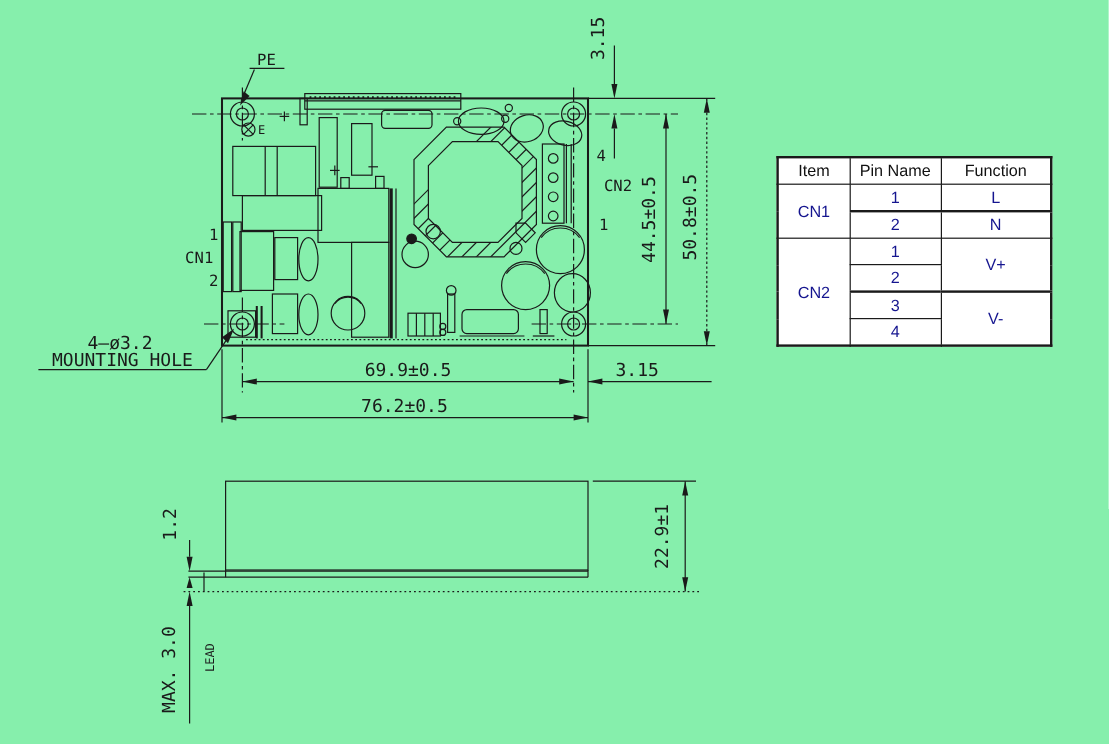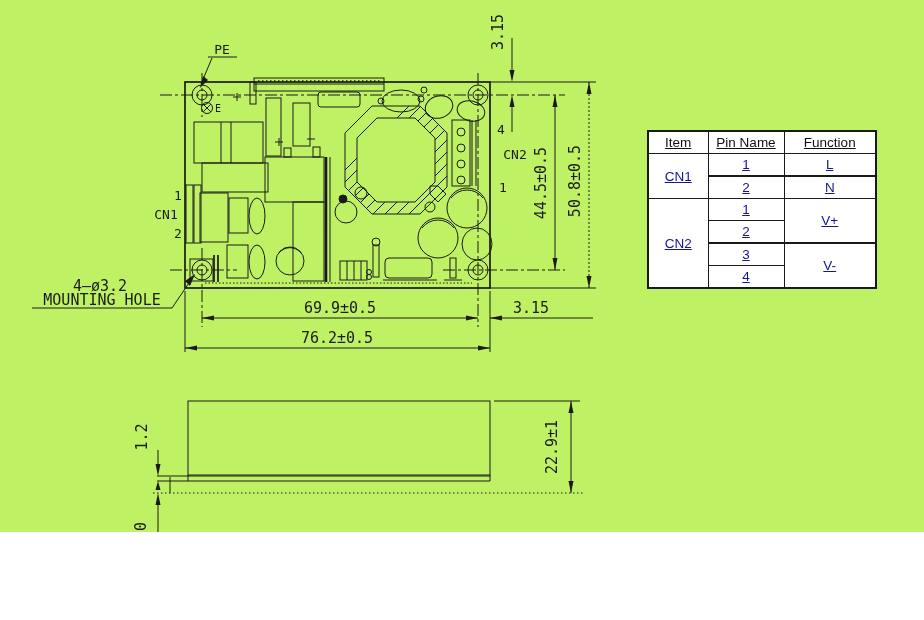"PE" .stage { background: #bef264 -> #86efac; height: 532px -> 620px }
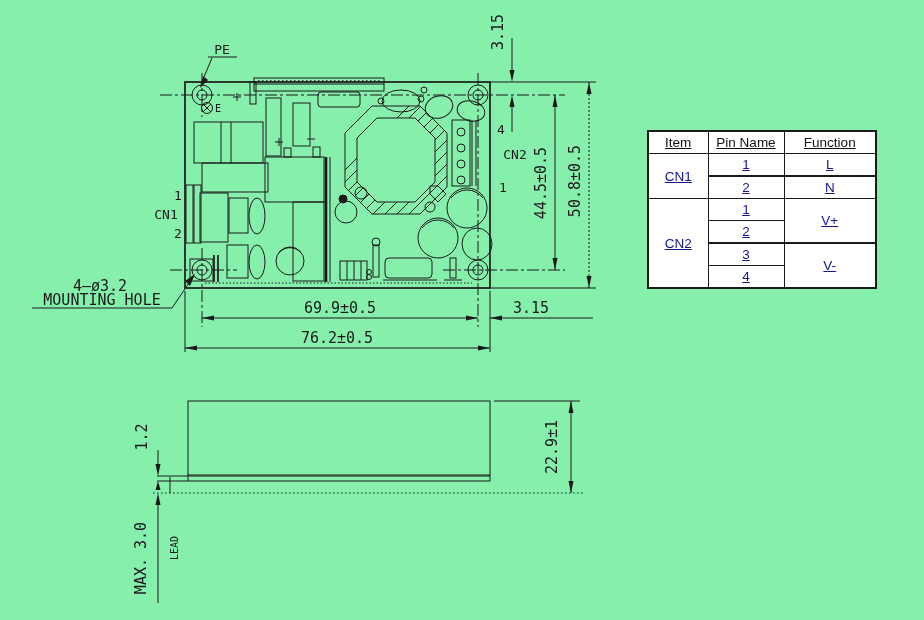"Item" .pin-table th,.pin-table td { text-decoration: underline -> none }
